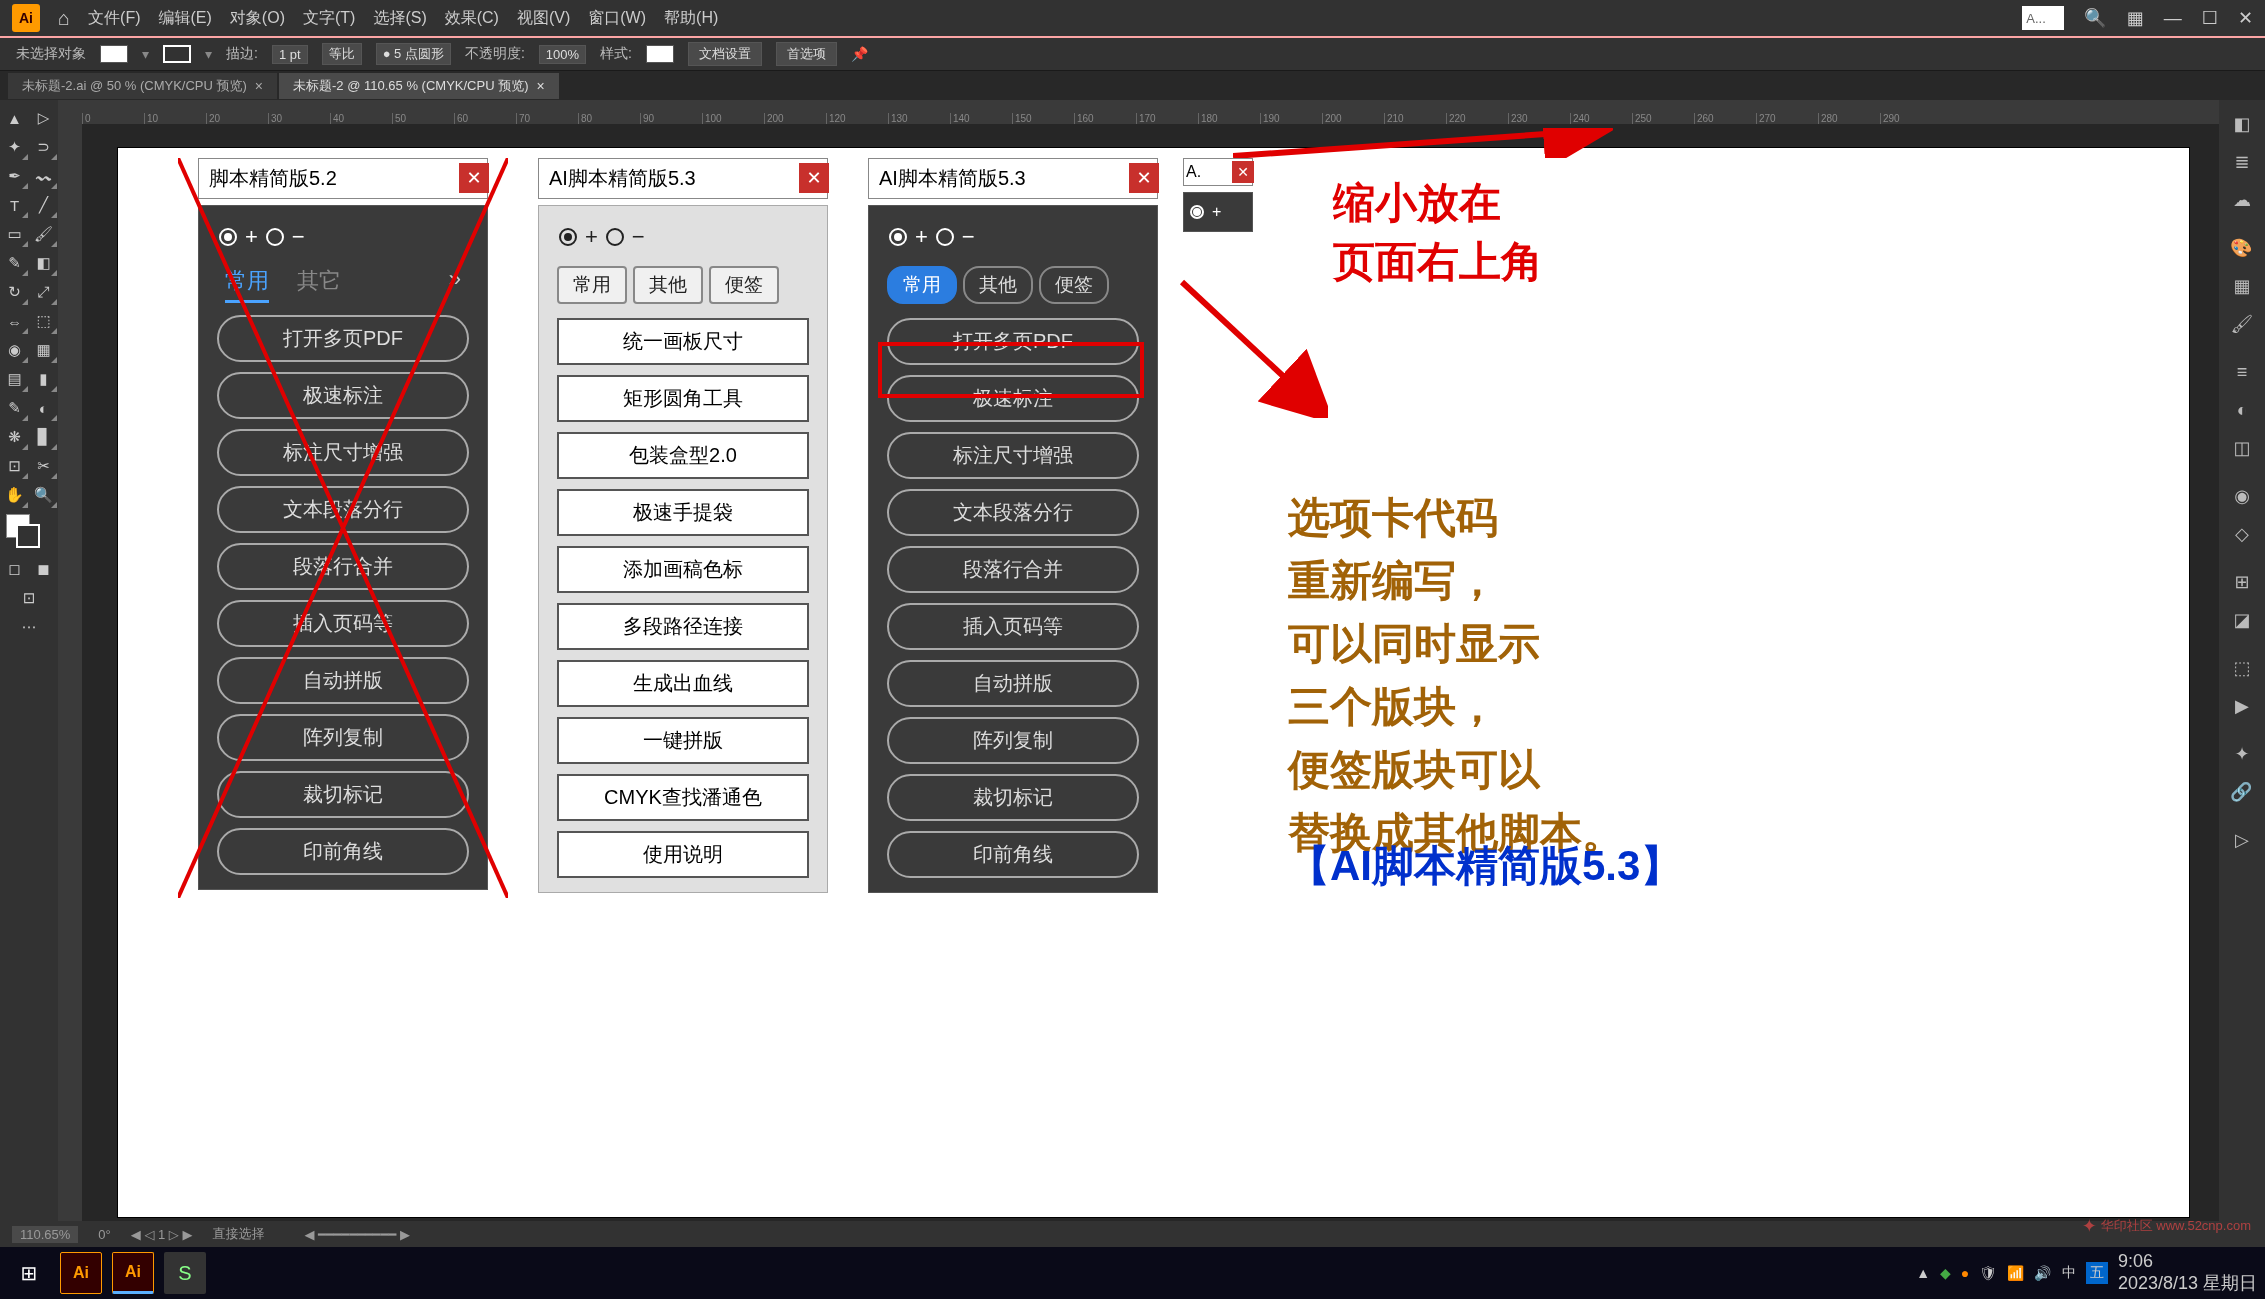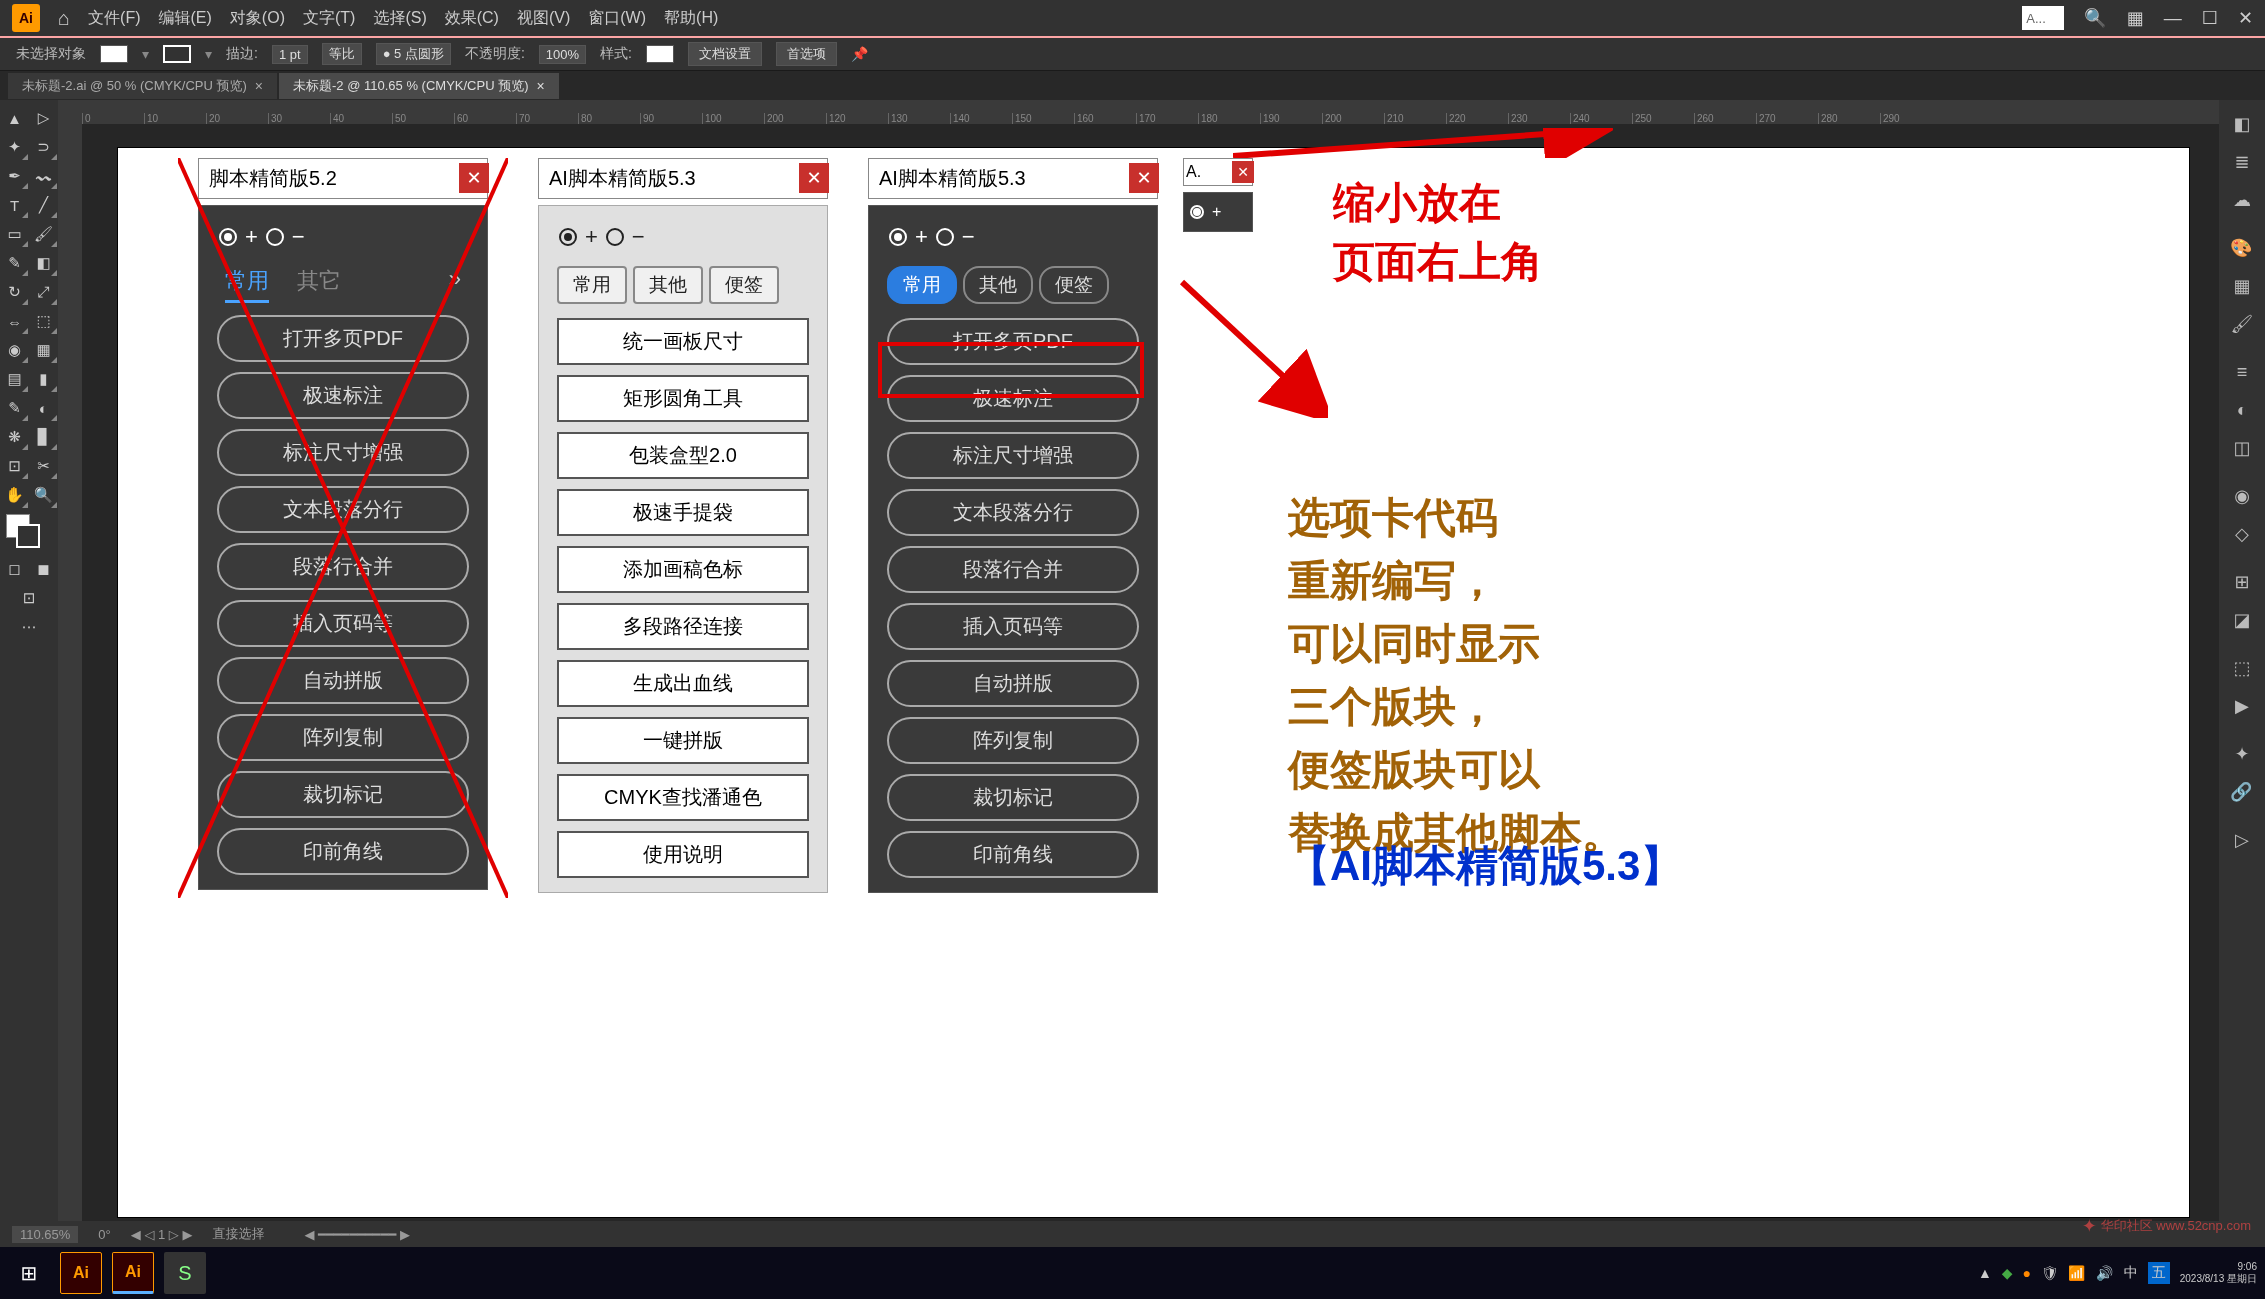"9:06" .clock { font-size: 10px -> 18px; text-align: right -> left }
